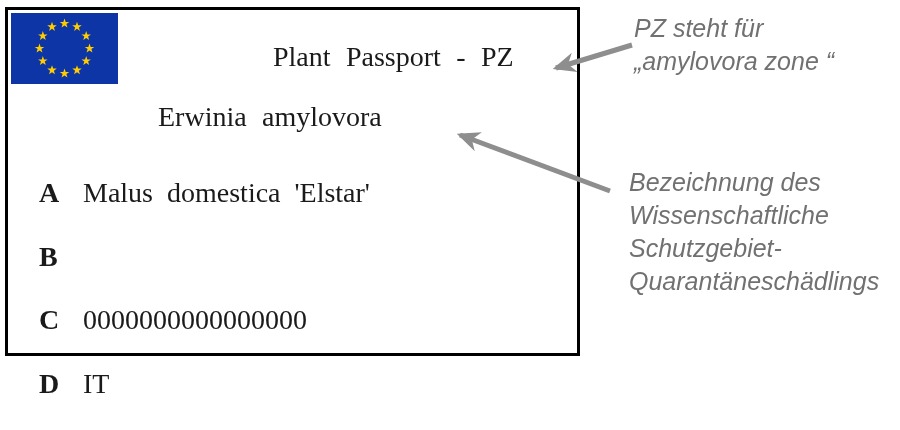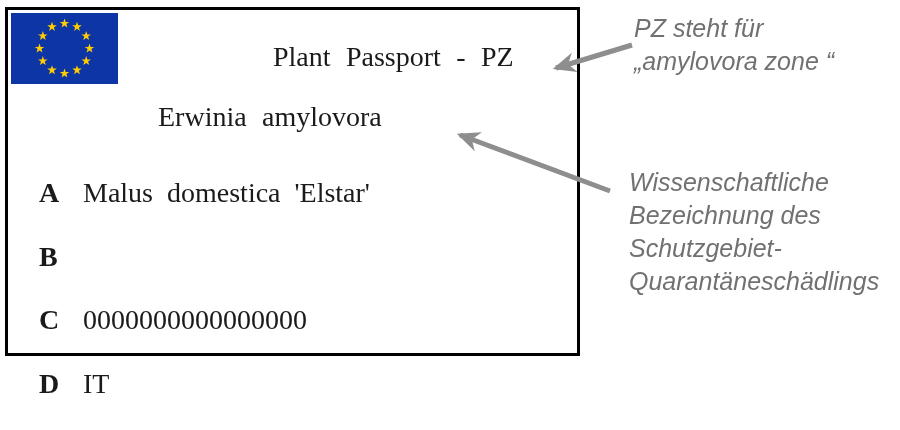"Wissenschaftliche" div { order: before "Bezeichnung des" -> after "Bezeichnung des" }
